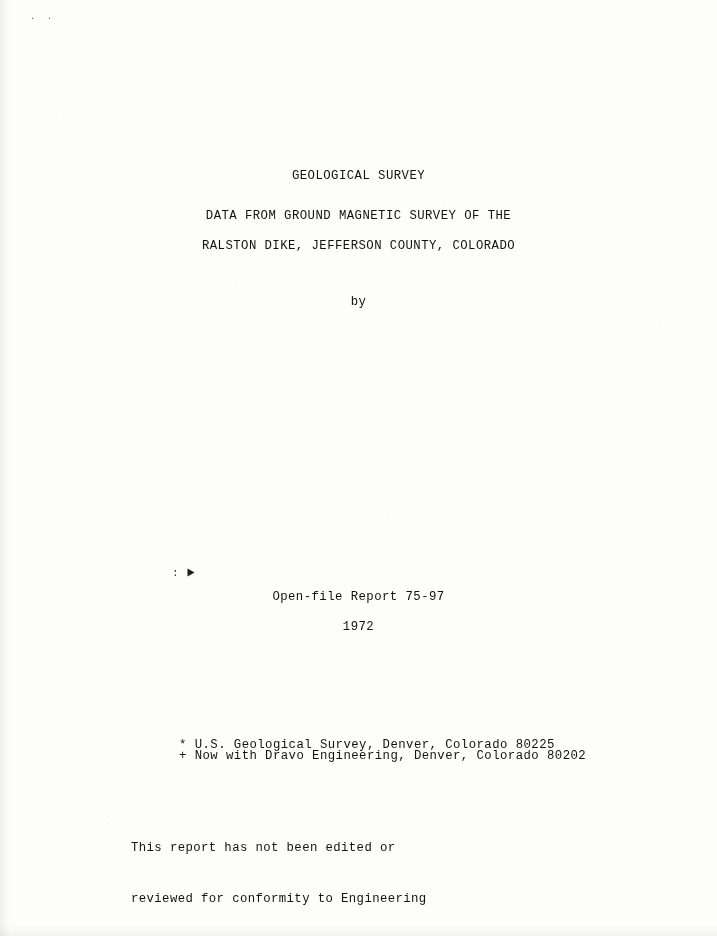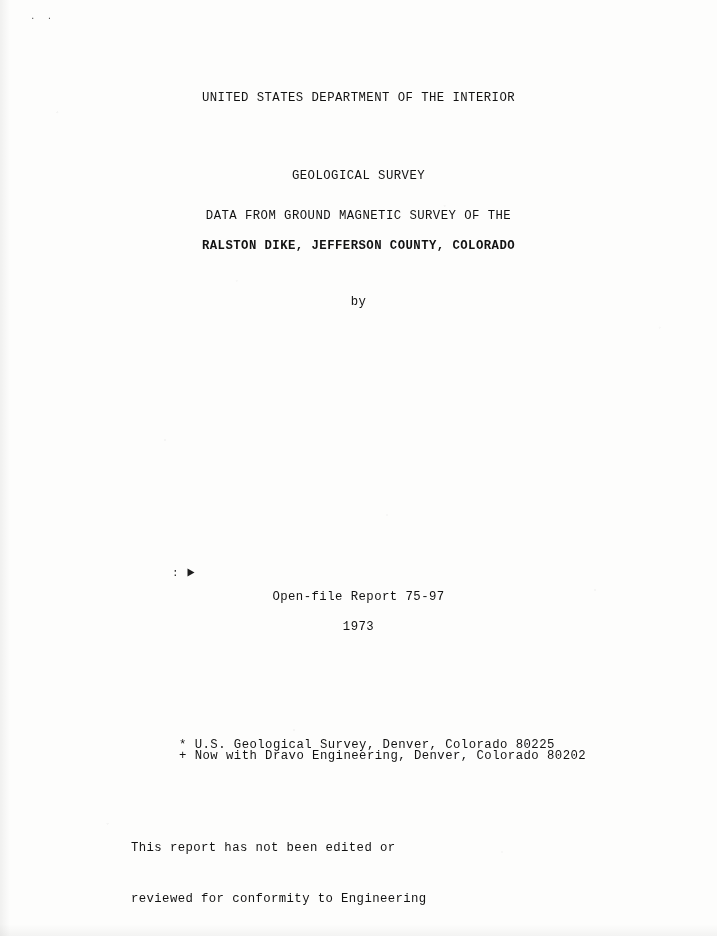"UNITED STATES DEPARTMENT OF THE" div.doc-line { html: <div>UNITED STATES DEPARTMENT OF THE INTERIOR</div> -> none }
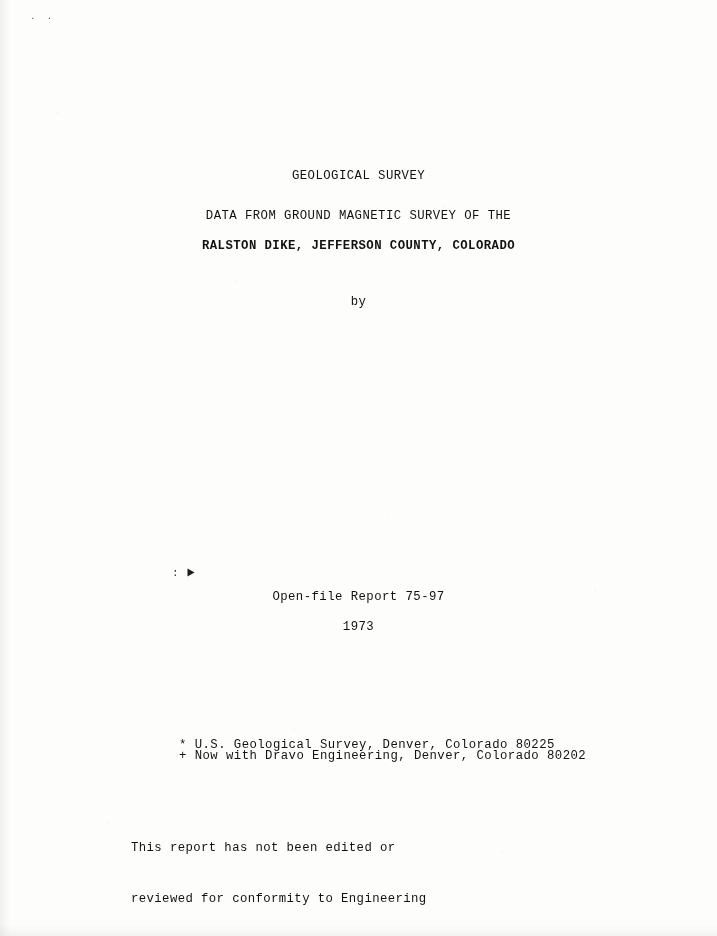"RALSTON DIKE, JEFFERSON COUNTY, COLORADO" div.doc-line { font-weight: bold -> none }
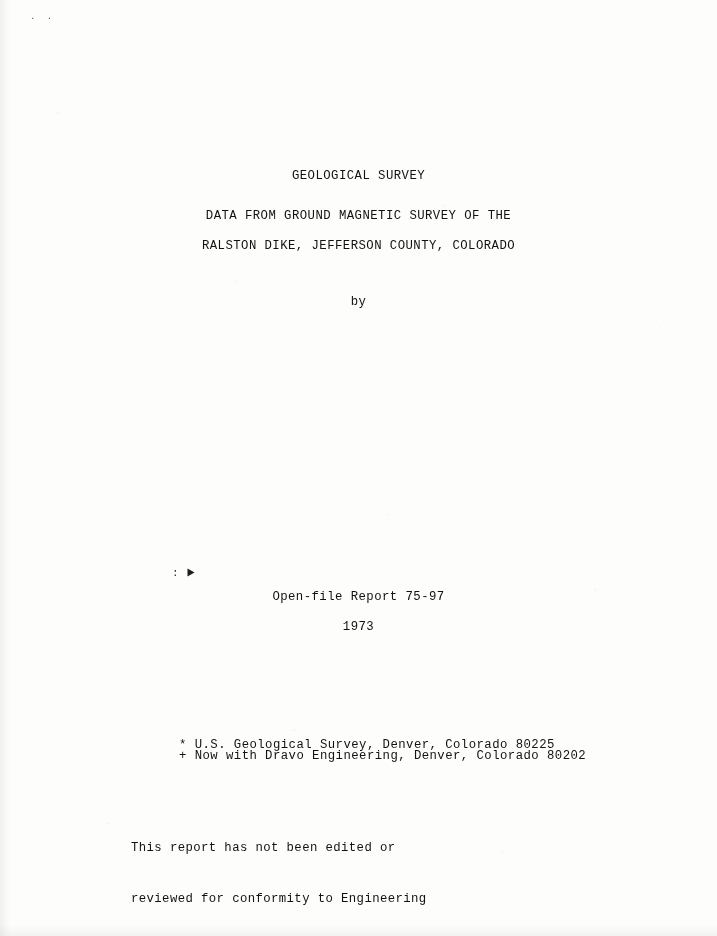"1973" div.doc-line { text: 1973 -> 1972 }
